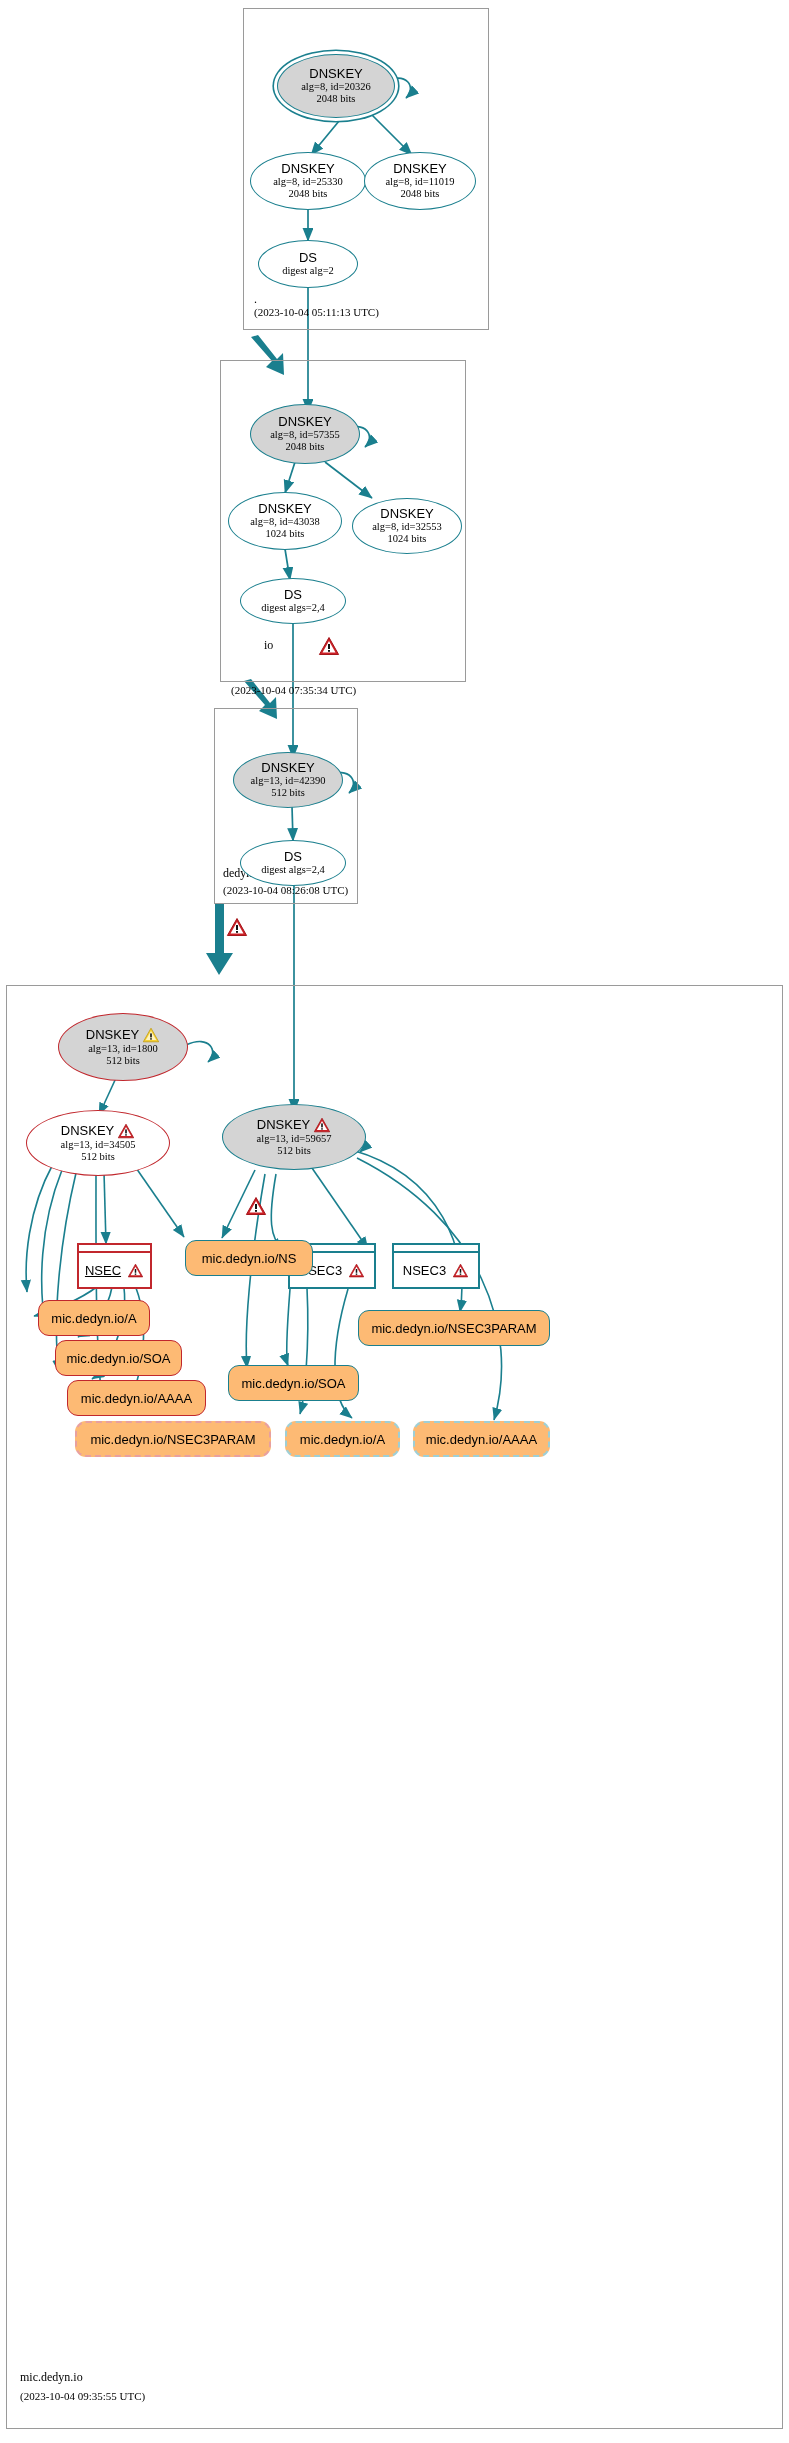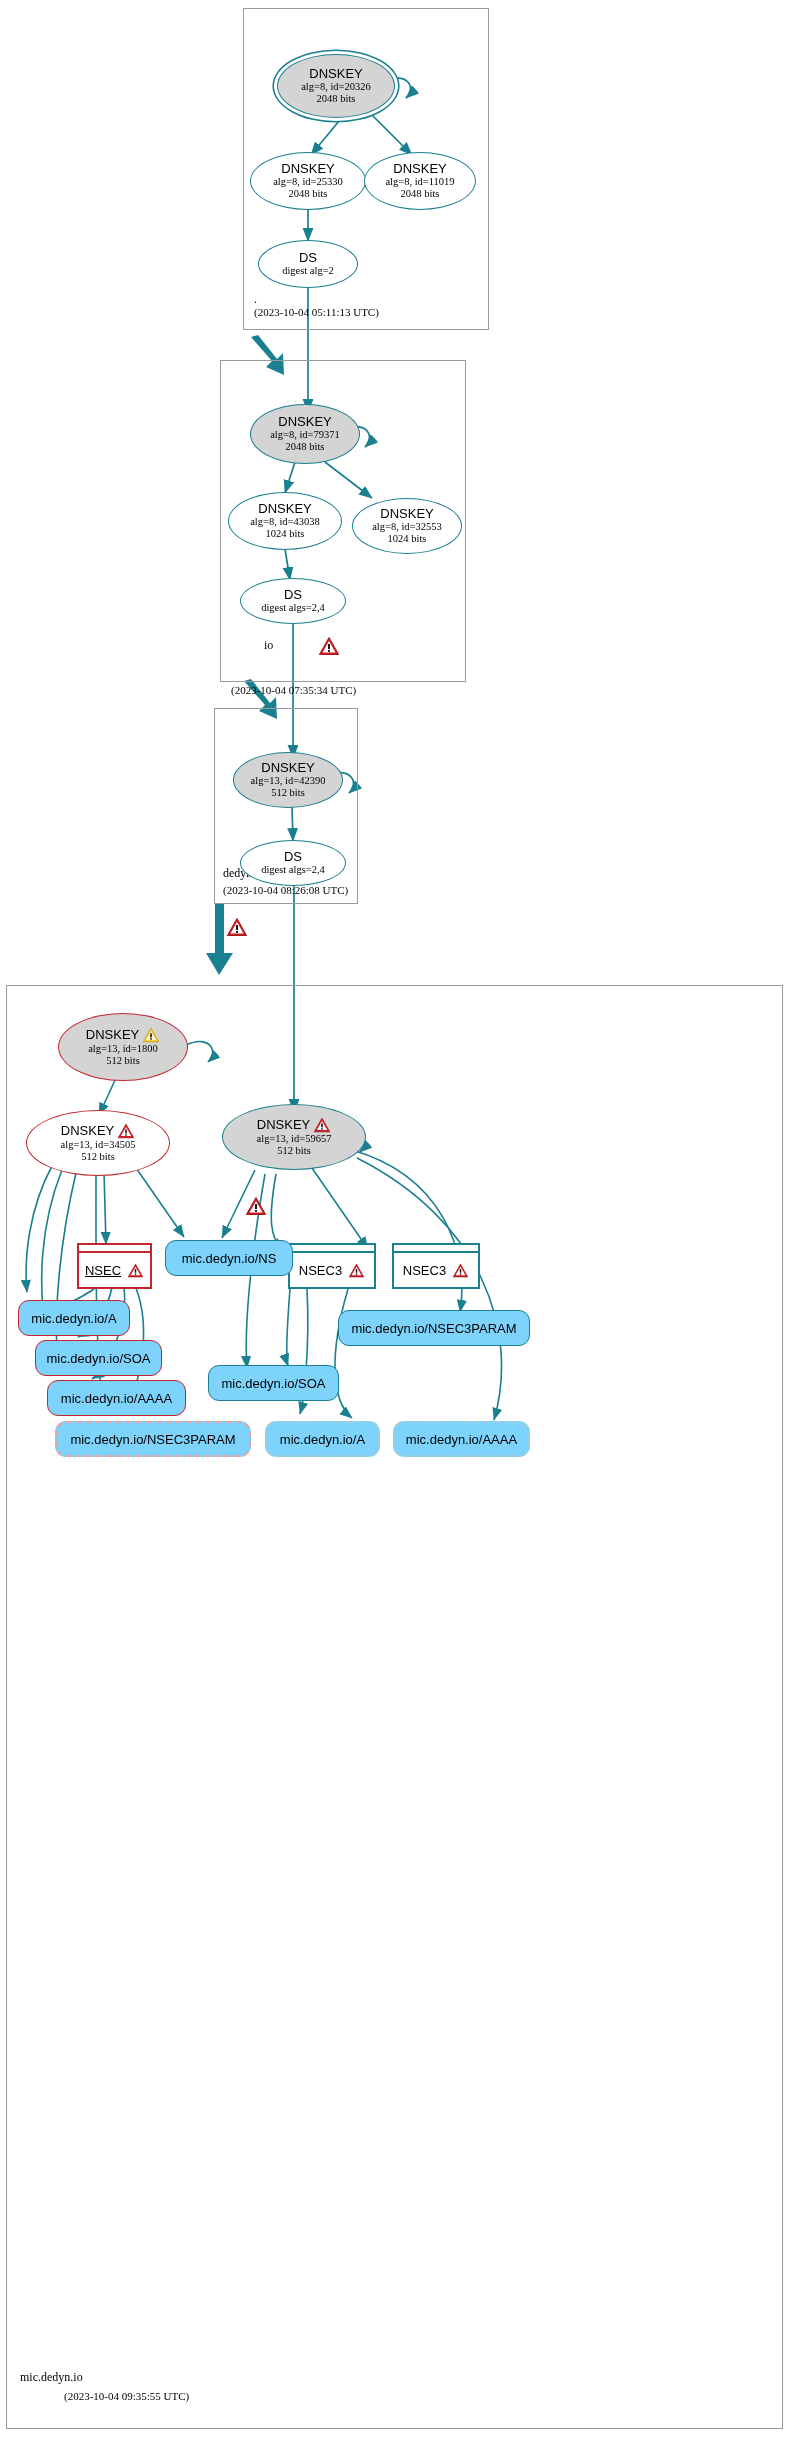"alg=8, id=79371" div.n-sub { text: 79371 -> 57355 }
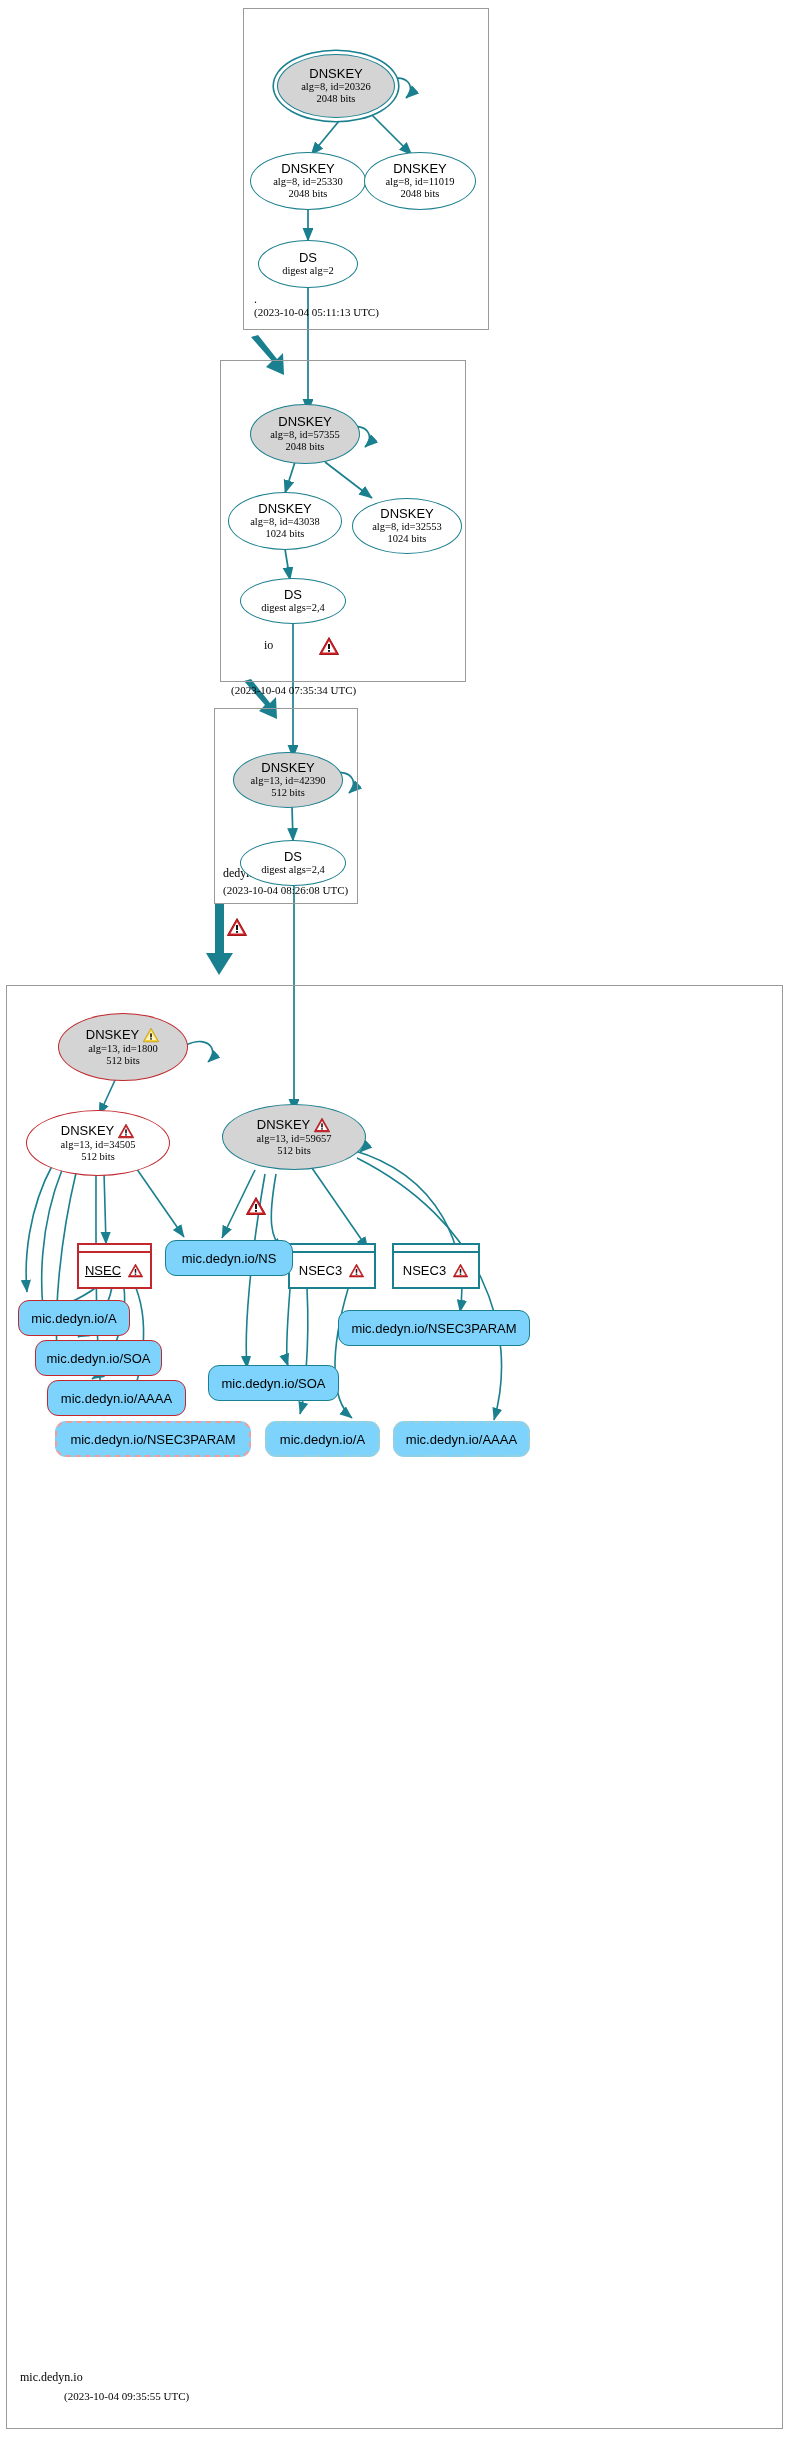"mic.dedyn.io/NS" .rr { background: #7dd3fc -> #fdba74; margin-left: none -> 20px }
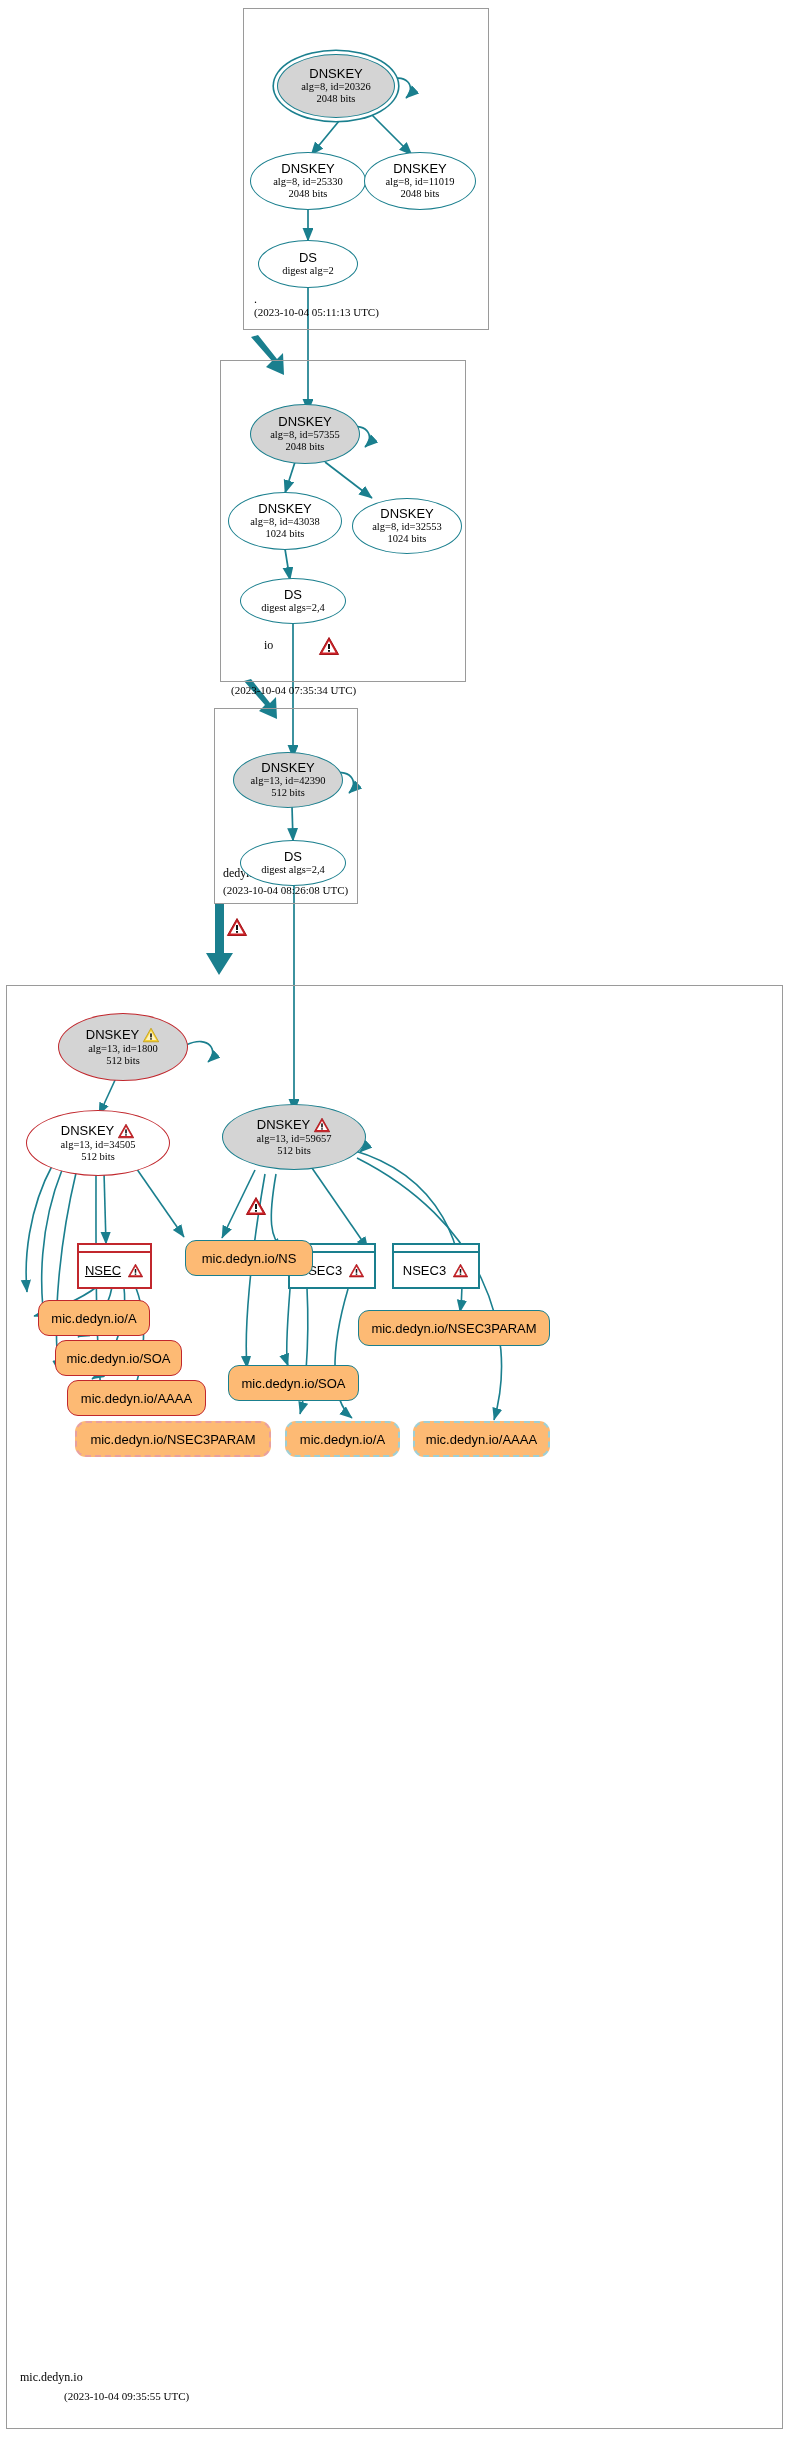"(2023-10-04 09:35:55 UTC)" div.zone-label { margin-left: 44px -> none }
